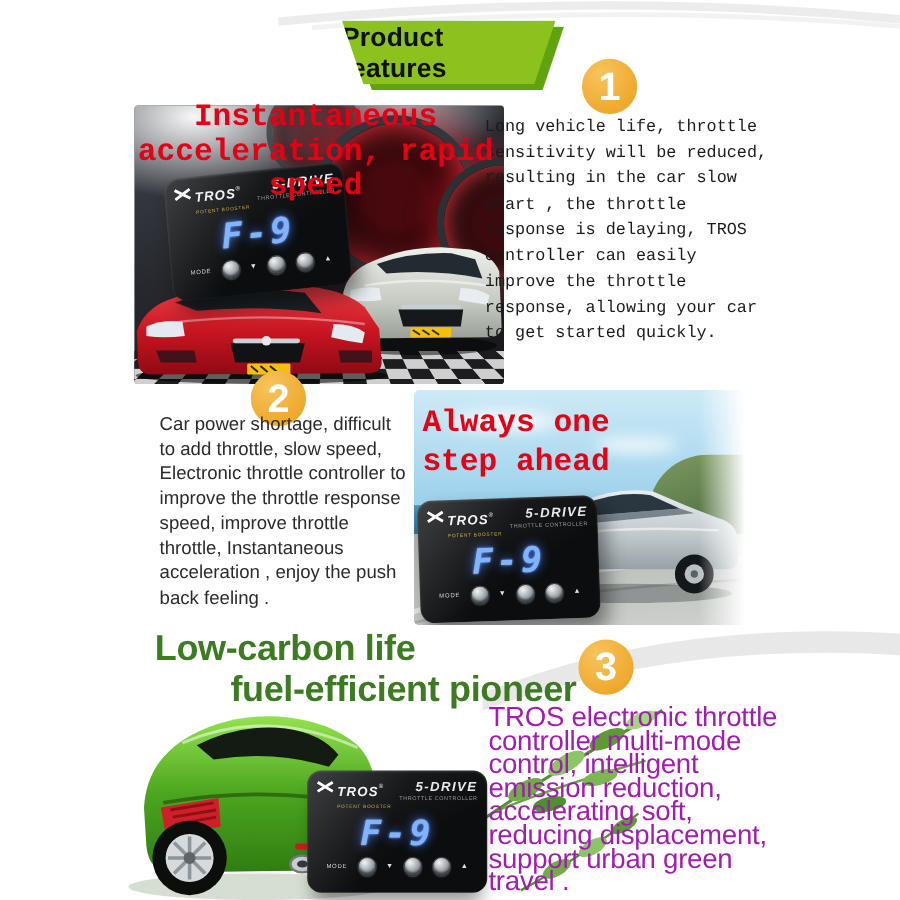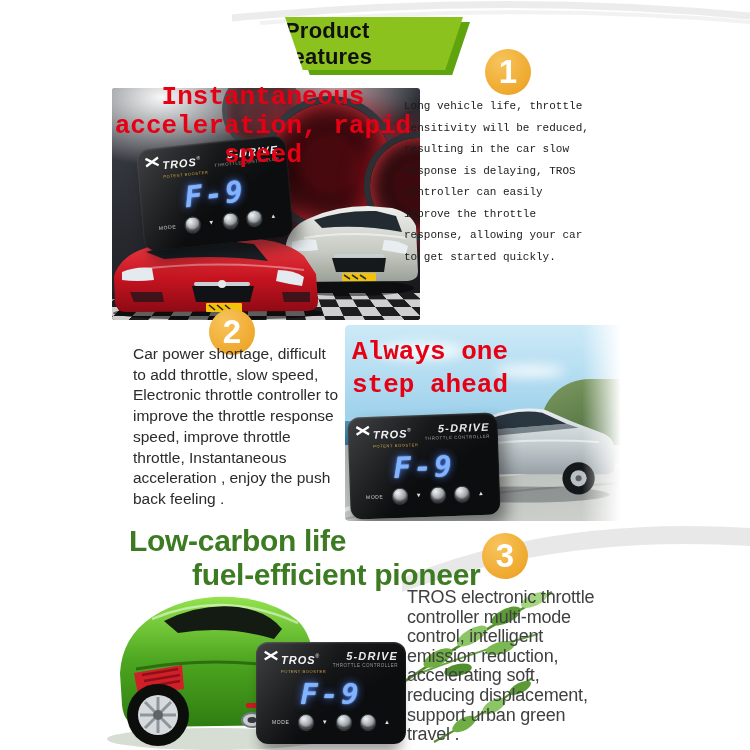"Long vehicle life, throttle" #body-1 { font-size: 11px -> 14px }
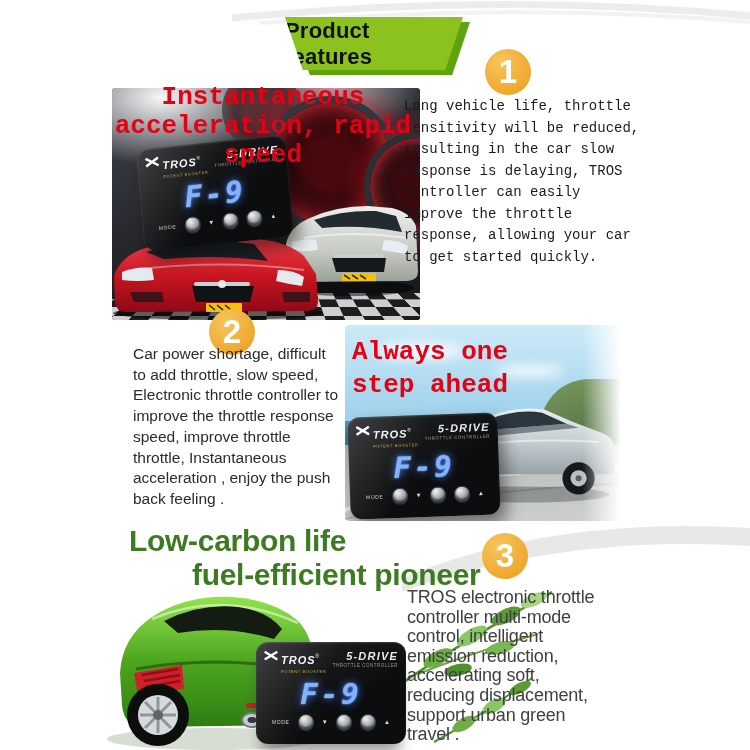"start , the throttle" div { html: none -> <div>start , the throttle</div> }
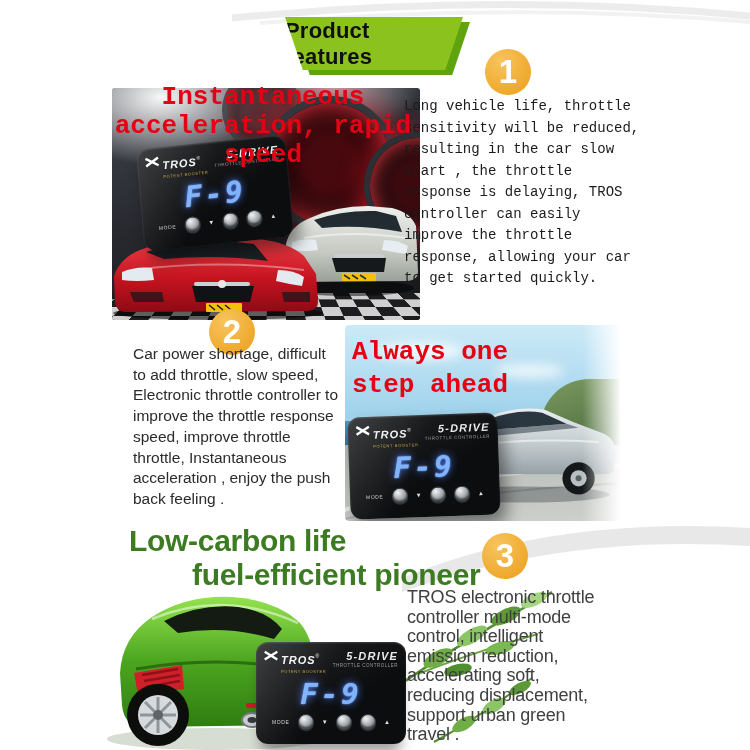"TROS electronic throttle" #body-3 { color: #404040 -> #a21caf; font-size: 18px -> 23px }
